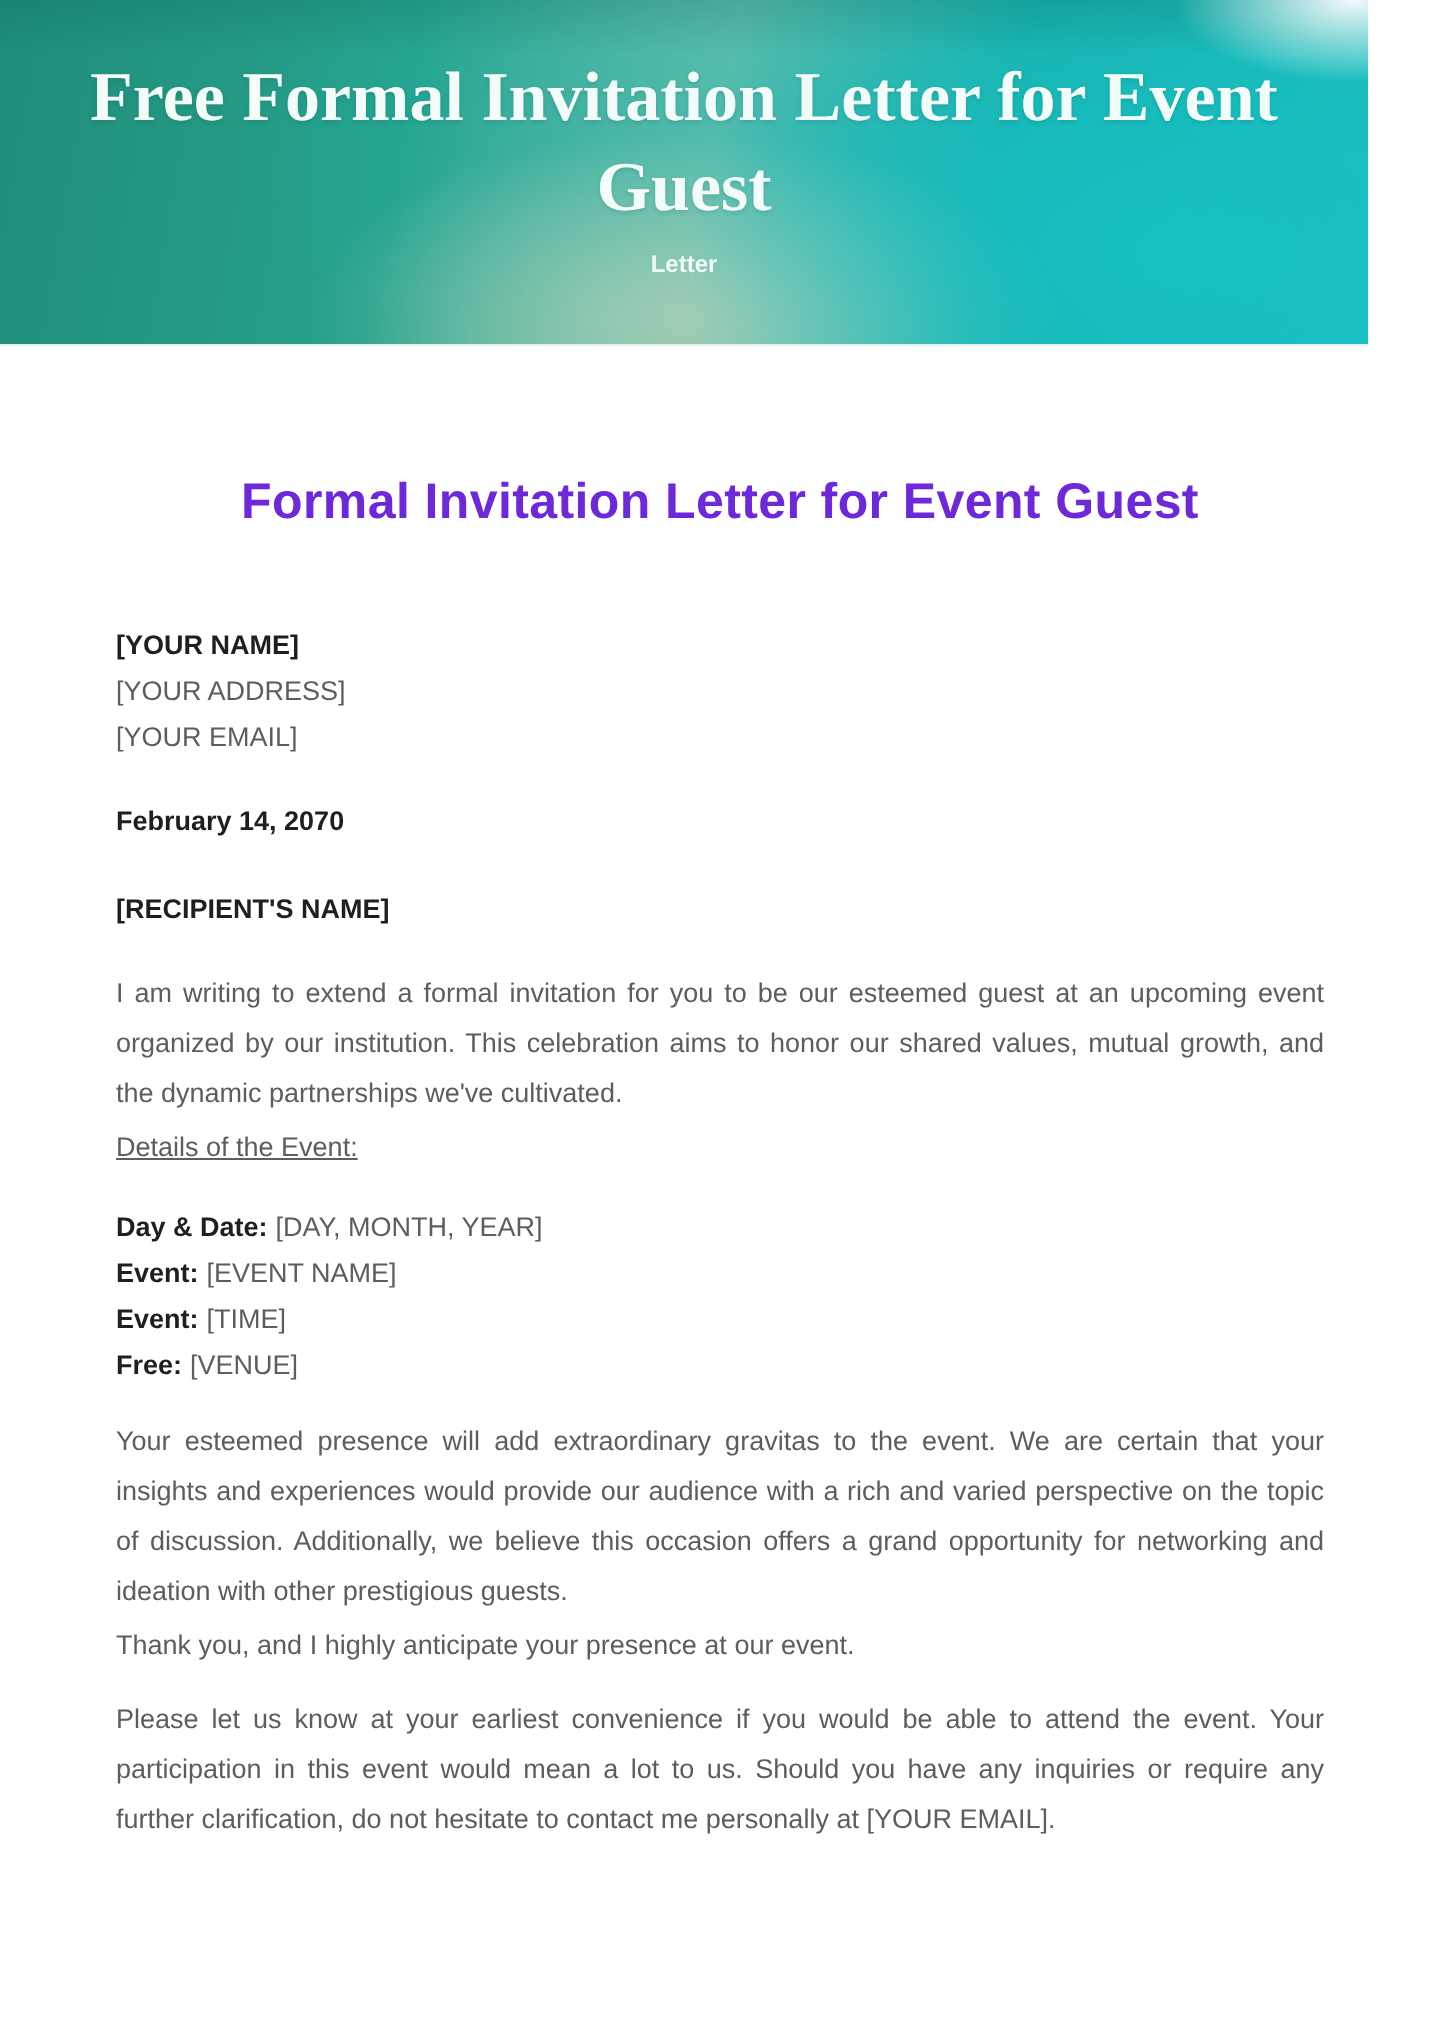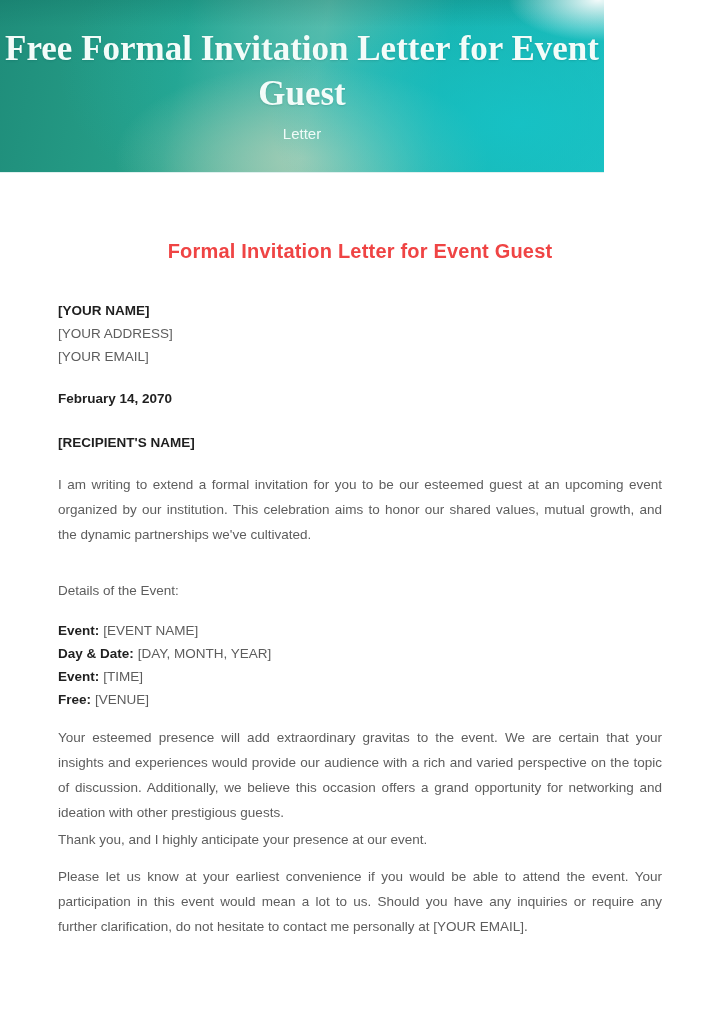"Free Formal Invitation Letter for" .banner { width: 604px -> 684px }
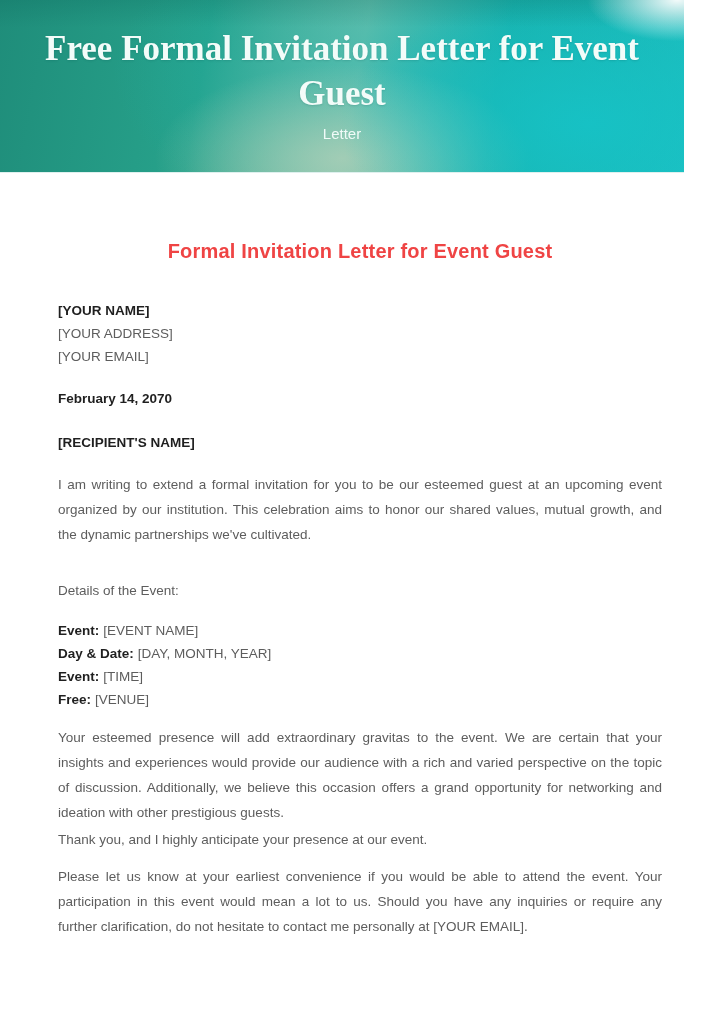"Letter" .banner-subtitle { font-size: 15px -> 12px; font-weight: 400 -> 700 }
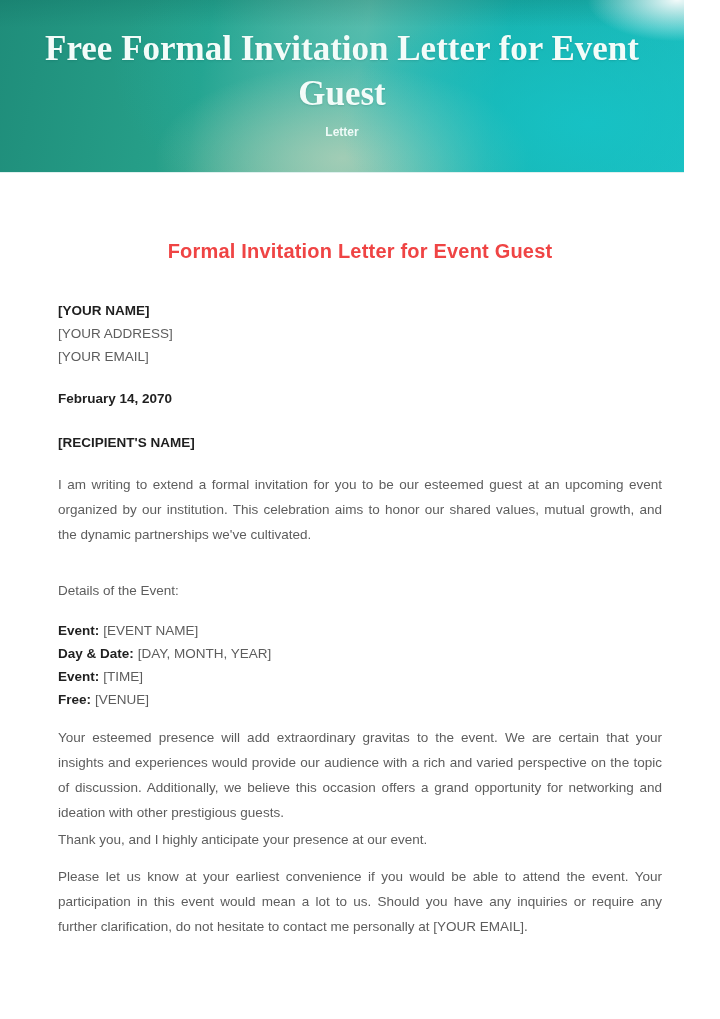"Formal Invitation Letter for Event" .doc-title { color: #ef4444 -> #6d28d9; font-size: 20px -> 25px }
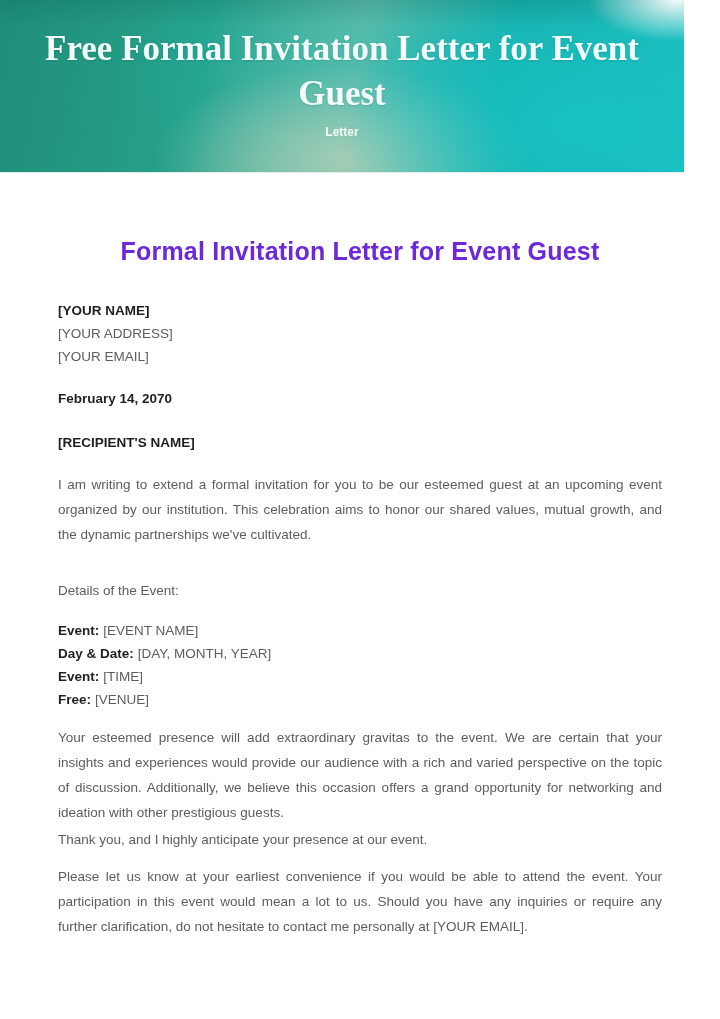"[YOUR NAME]" .sender { margin-top: 32px -> 44px }
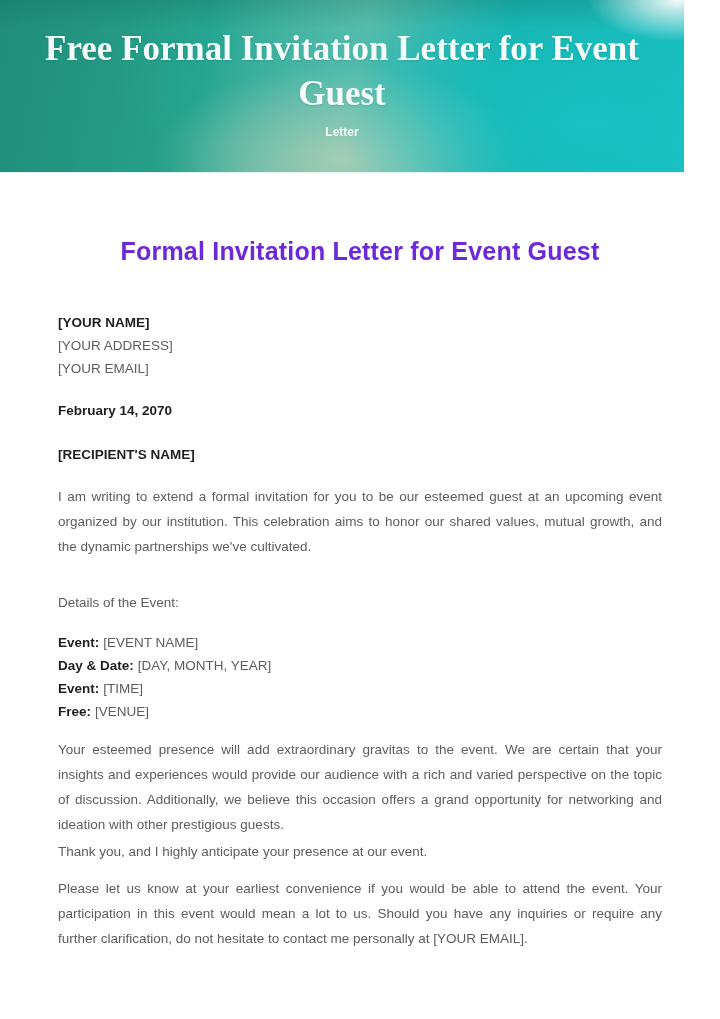"Details of the Event:" .details-heading { margin-top: 32px -> 3px; text-decoration: none -> underline }
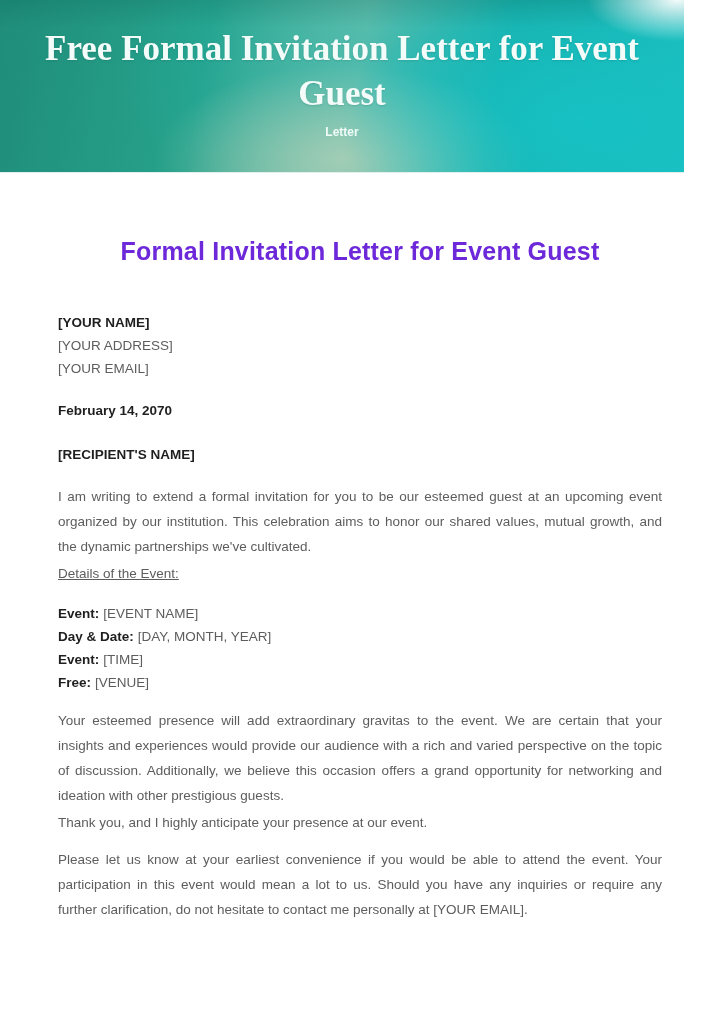"Event: [EVENT NAME]" div.line { order: before "Day & Date: [DAY, MONTH," -> after "Day & Date: [DAY, MONTH," }
